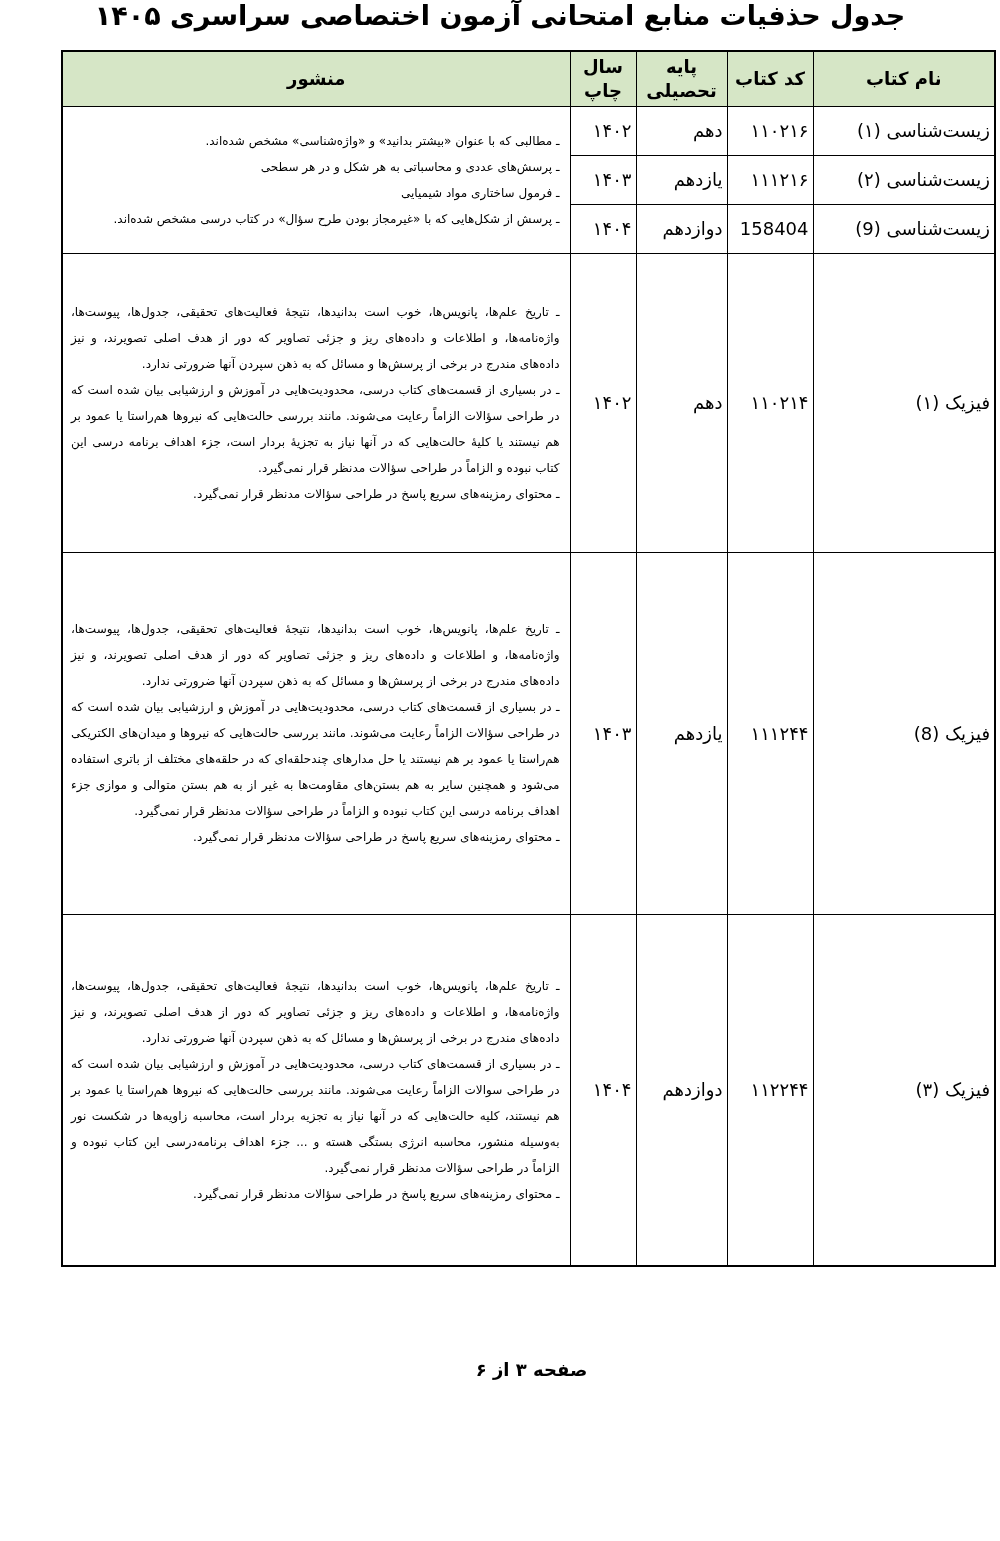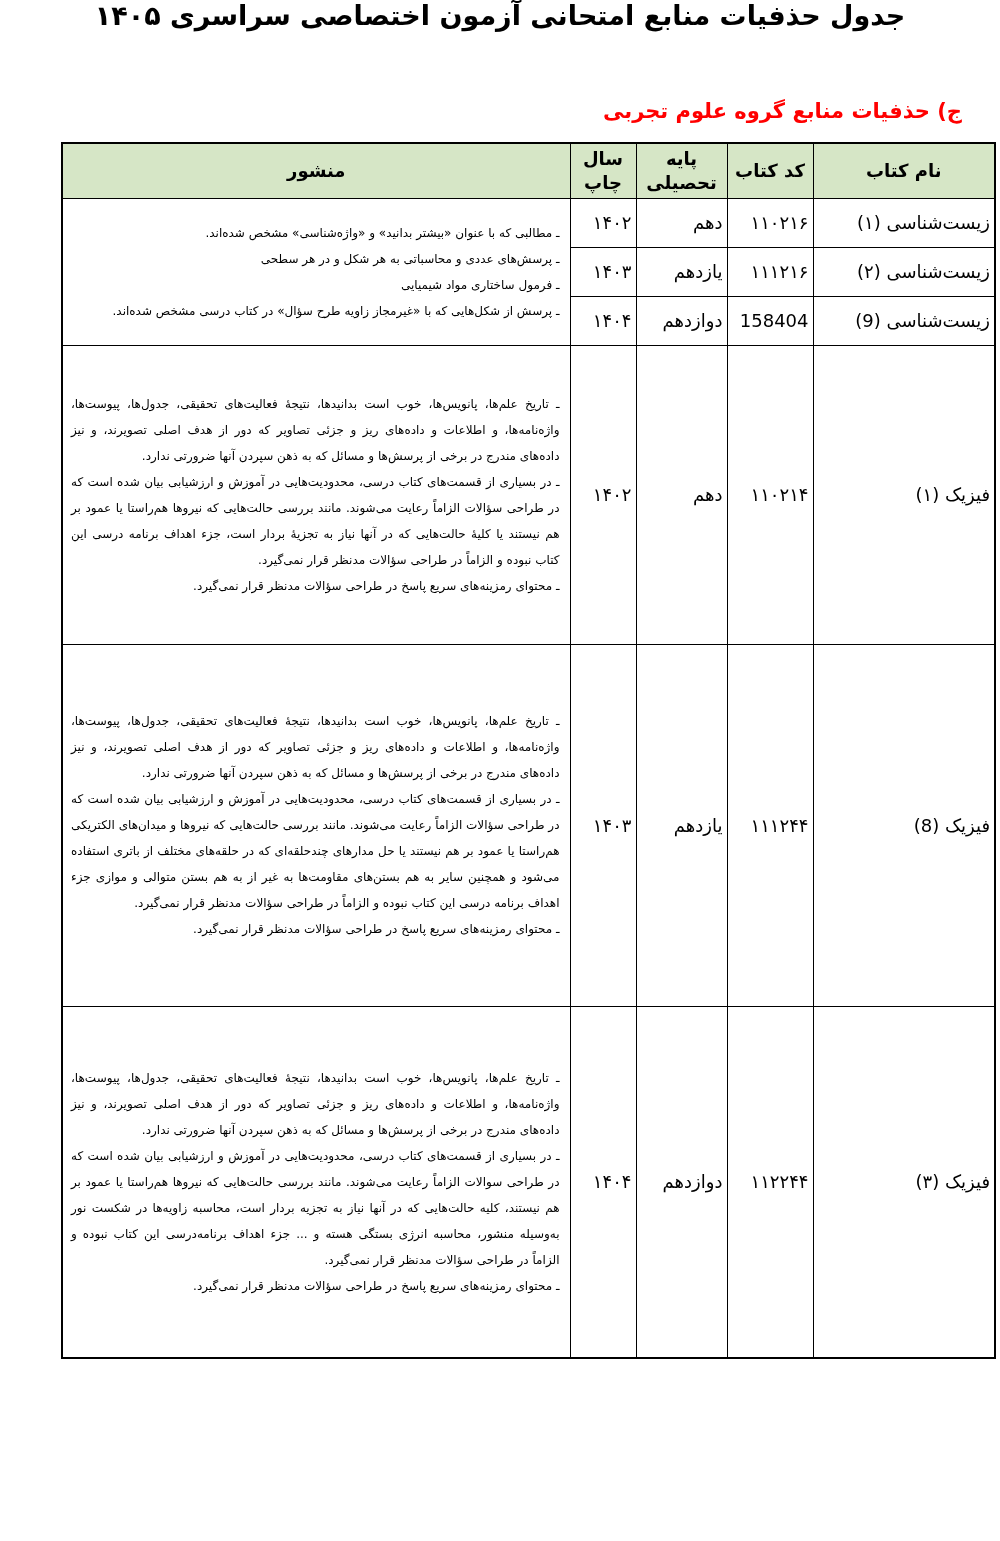"ج) حذفیات منابع گروه علوم" div.section-heading { html: <div>ج) حذفیات منابع گروه علوم تجربی</div> -> none }
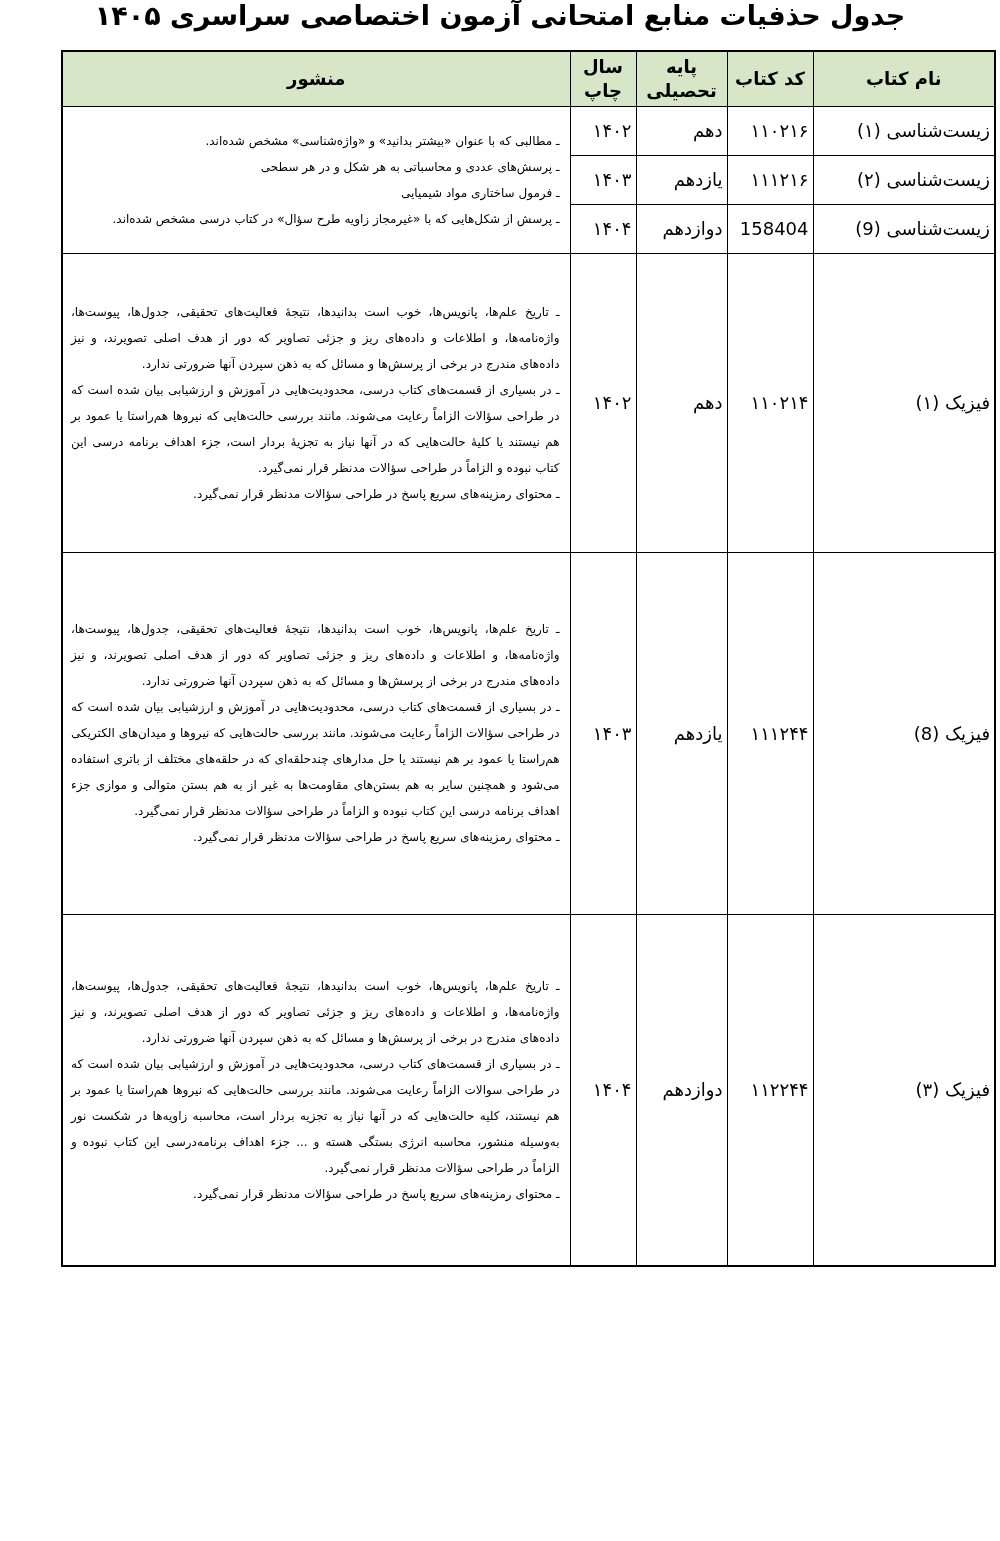"ـ پرسش از شکل‌هایی که" div.del-item { text: زاویه -> بودن }
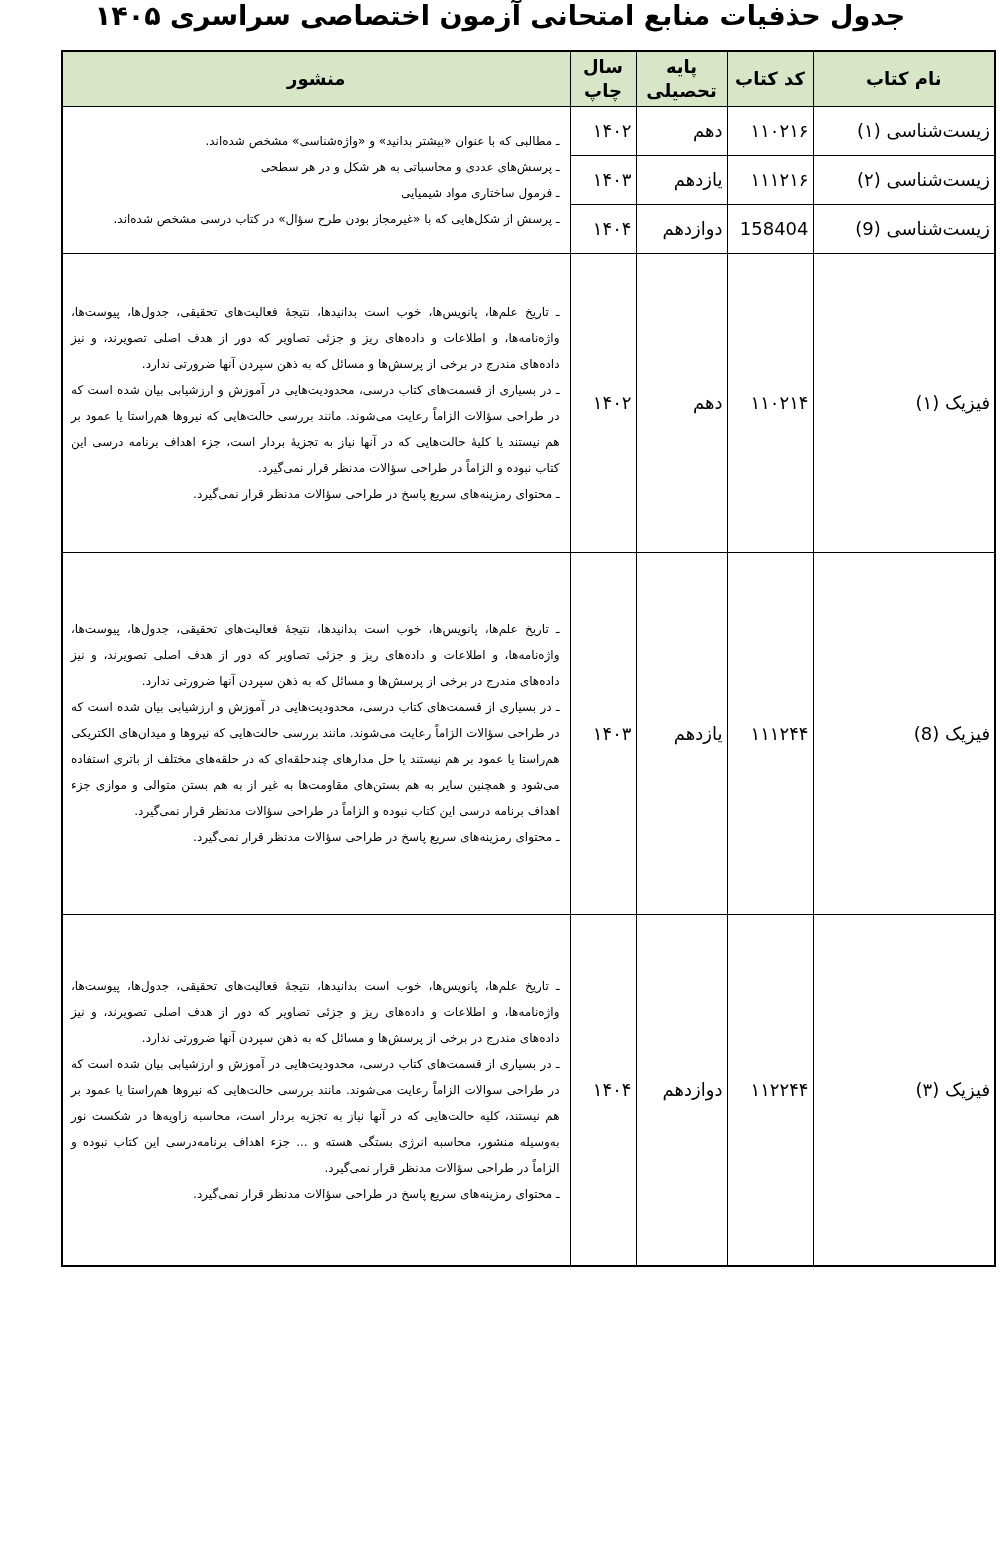"صفحه ۳ از ۶" div.page-footer { html: none -> <div>صفحه ۳ از ۶</div> }
